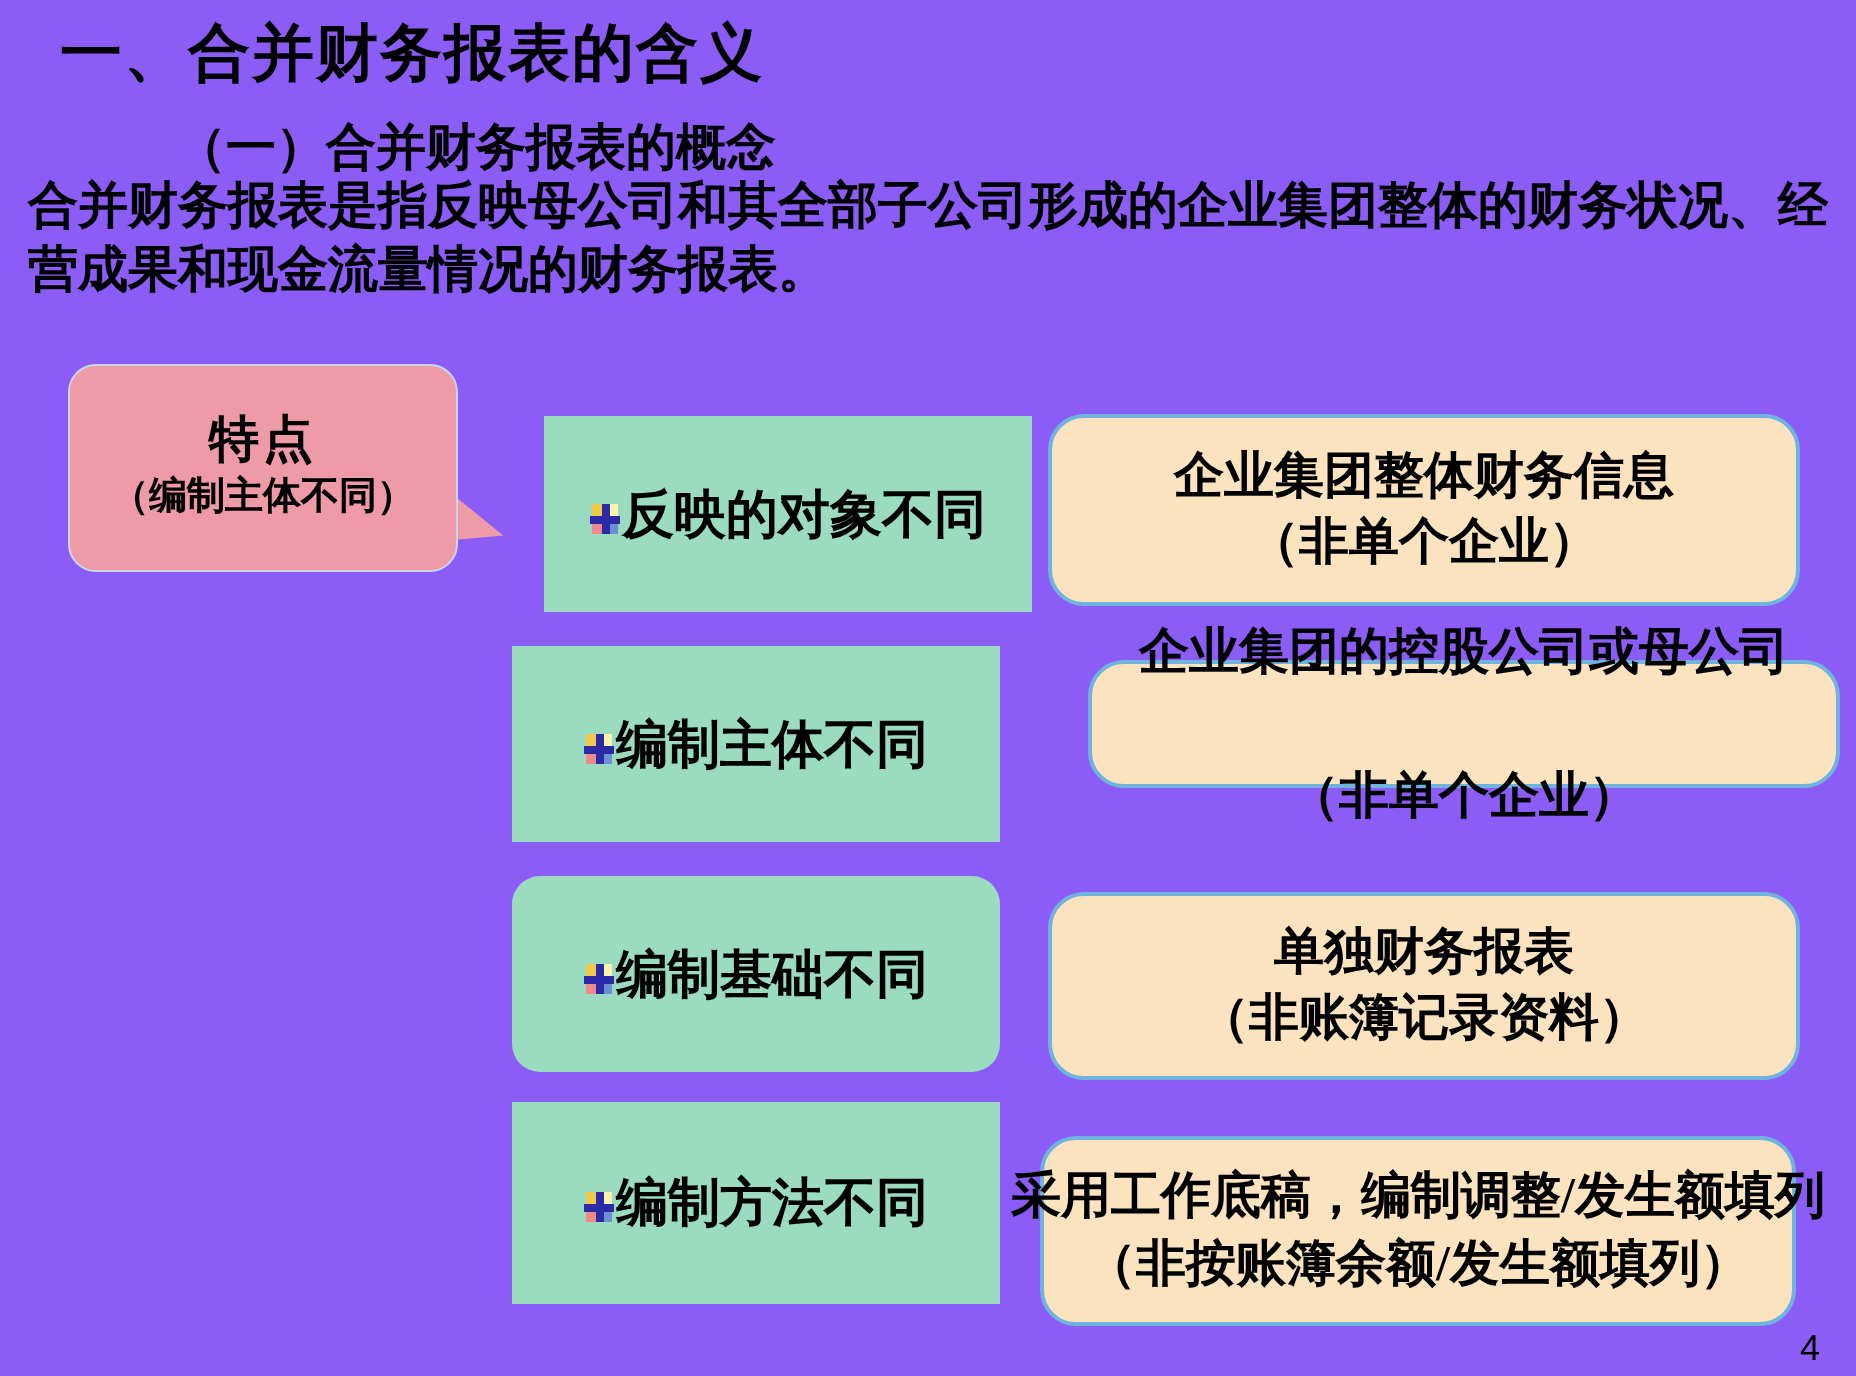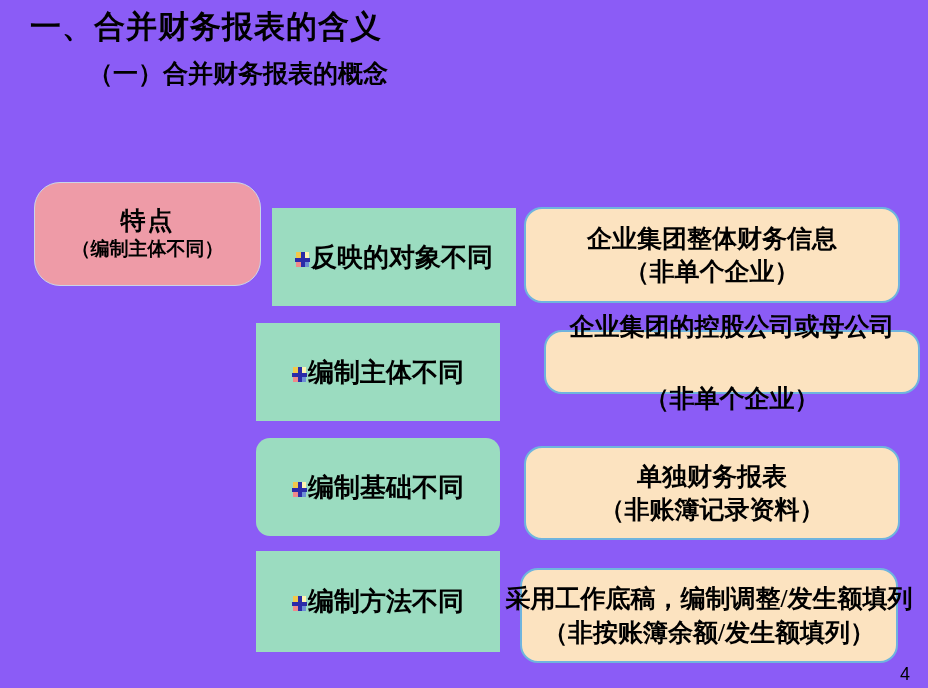"合并财务报表是指反映母公司和其全部子公司形成的企业集团整体的财务状况、经营成果和" div.body-text { html: none -> <div>合并财务报表是指反映母公司和其全部子公司形成的企业集团整体的财务状况、经营成果和现金流量情况的财务报表。</div> }
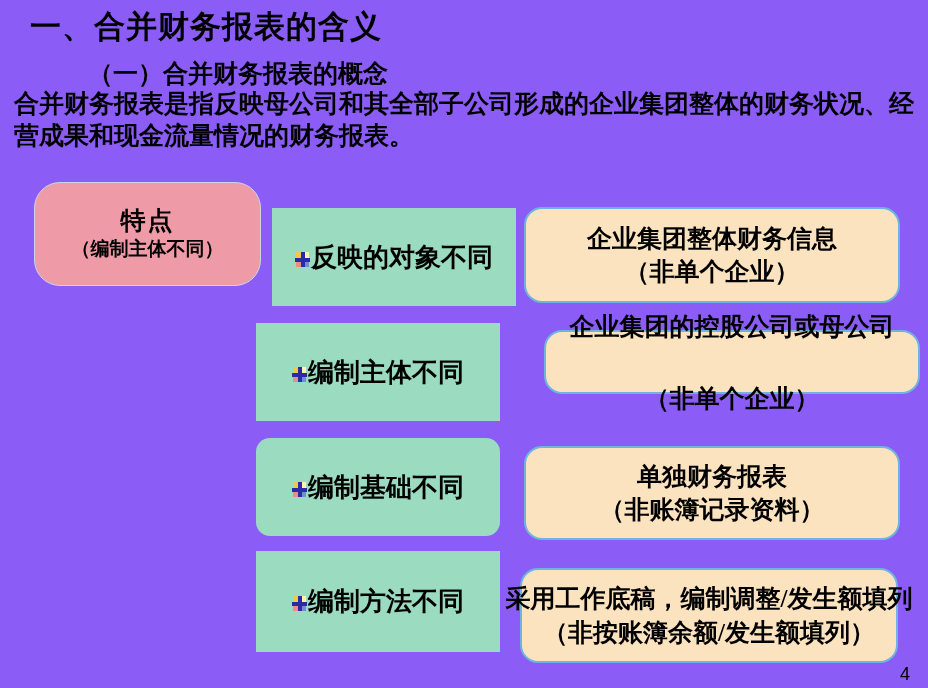"特点" .callout { border-radius: 26px -> 14px; width: 227px -> 195px }
